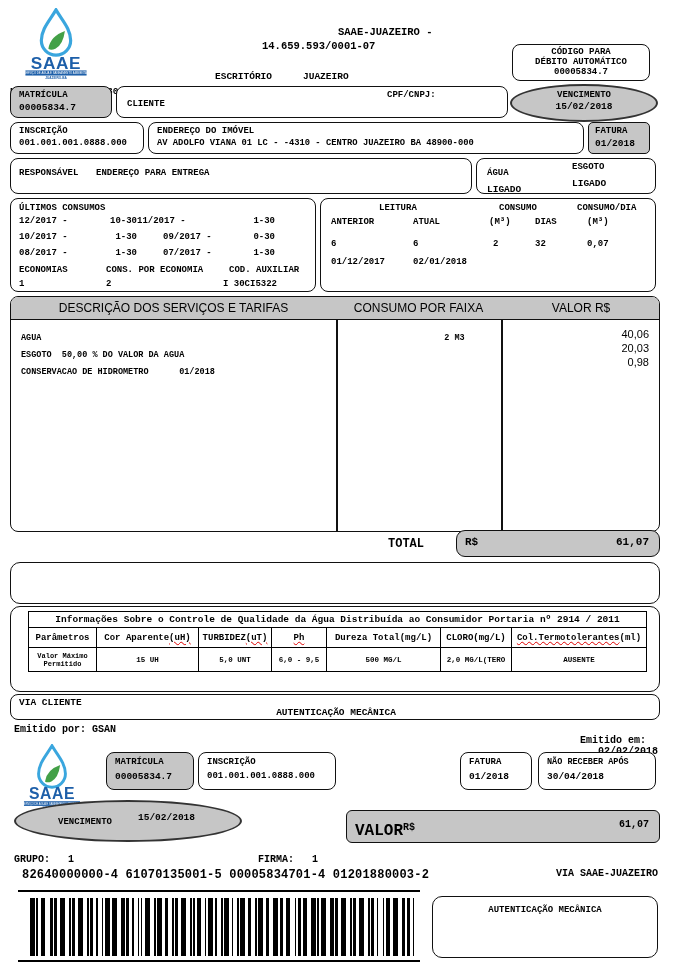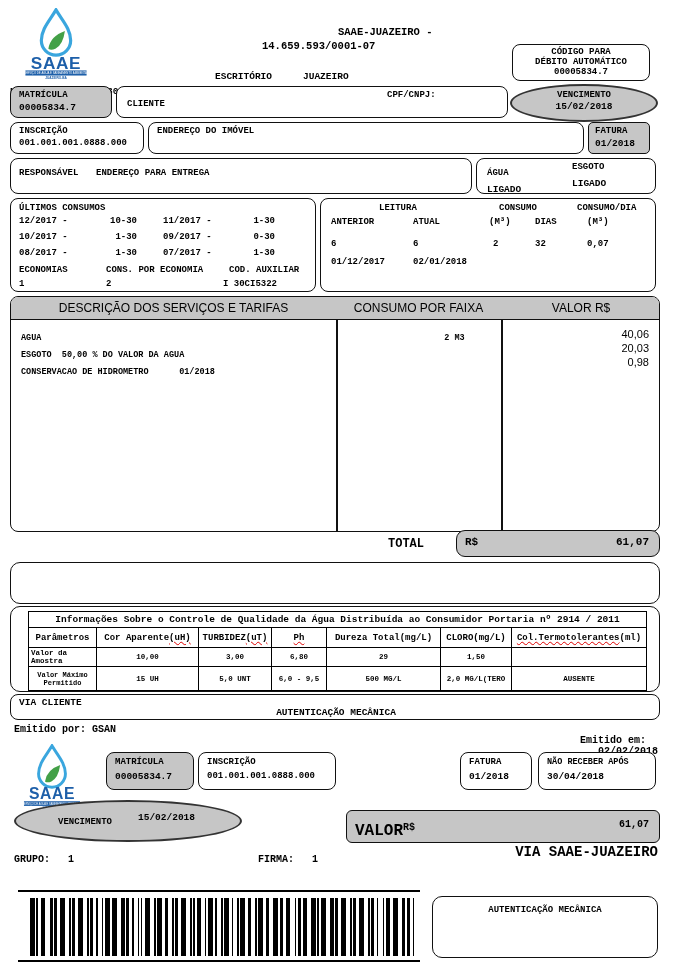"AV ADOLFO VIANA 01 LC" div.val { html: none -> <div>AV ADOLFO VIANA 01 LC - -4310 - CENTRO JUAZEIRO BA 48900-000</div> }
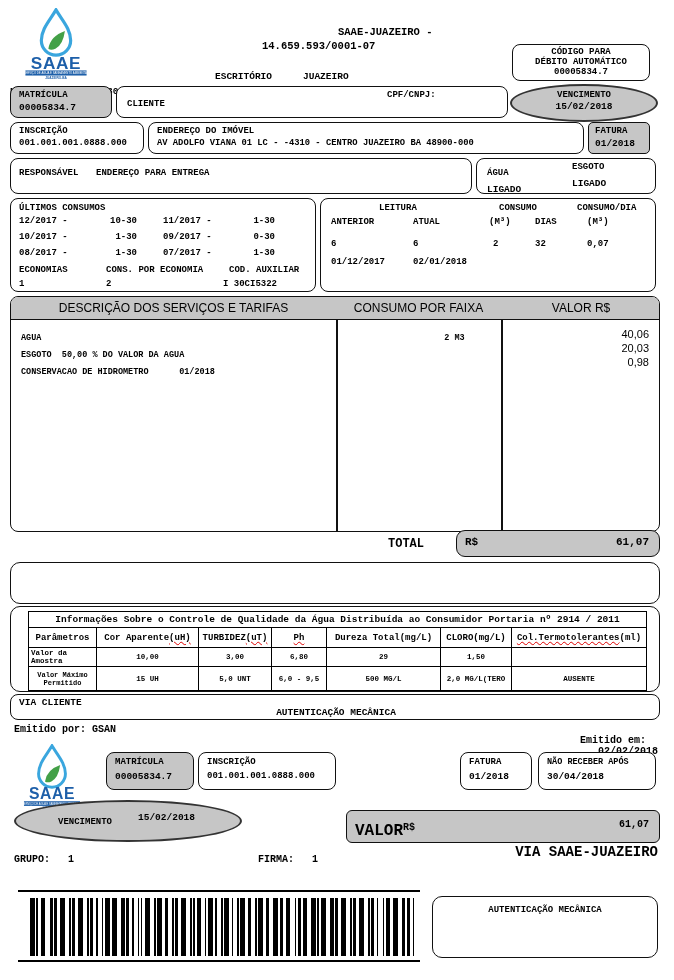"11/2017 -" span { padding-left: 26px -> none }
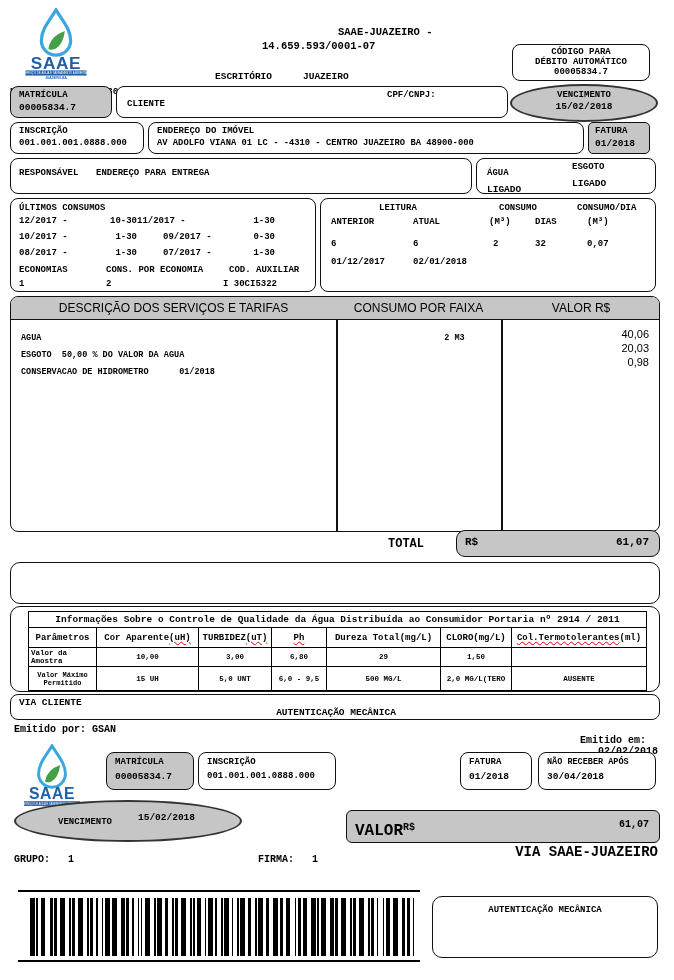"Valor da Amostra" tr.ctr { html: <tr> <td>Valor da Amostra</td> <td>10,00</td> <td>3,00</td> <td>6,80</td> <td>29</td> <td>1,50</td> <td></td> </tr> -> none }
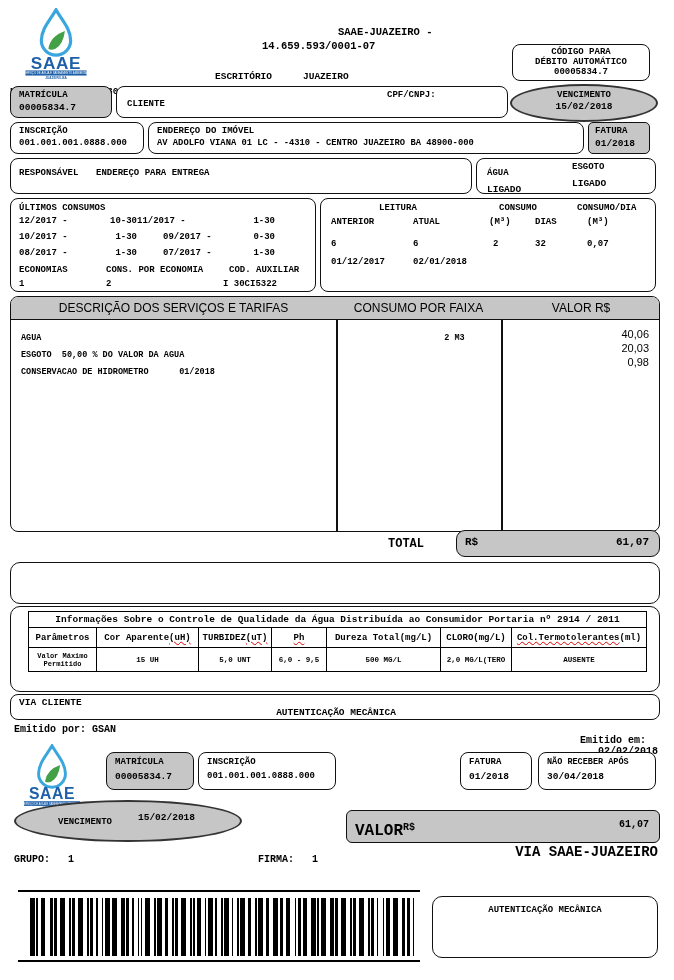"82640000000-4 61070135001-5" div.abs { html: none -> <div>82640000000-4 61070135001-5 00005834701-4 01201880003-2</div> }
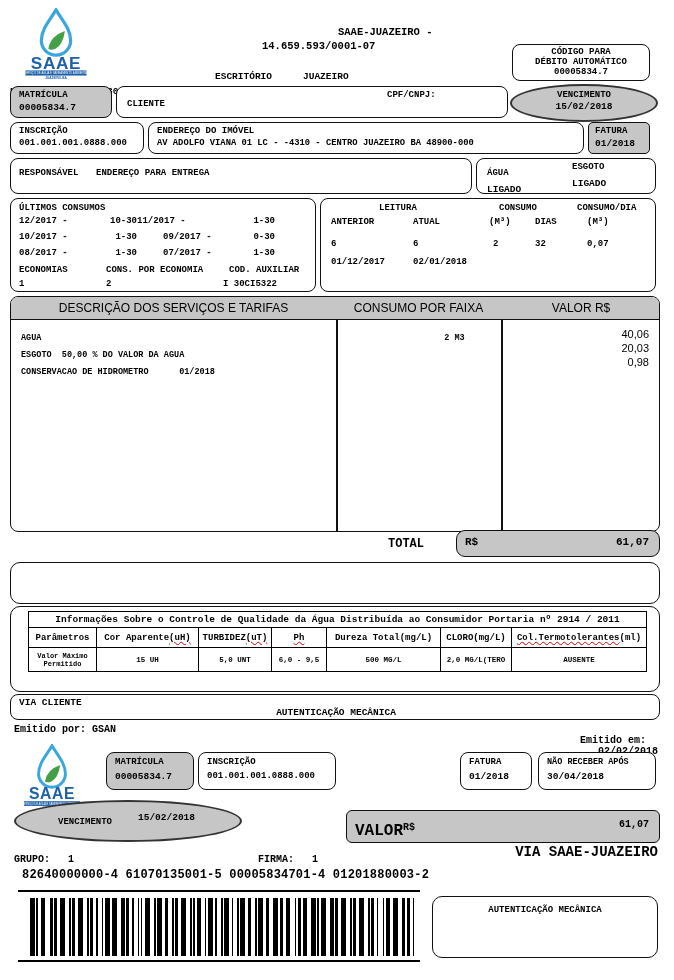"VIA SAAE-JUAZEIRO" div.abs { font-size: 14px -> 10px; top: 844px -> 868px }
